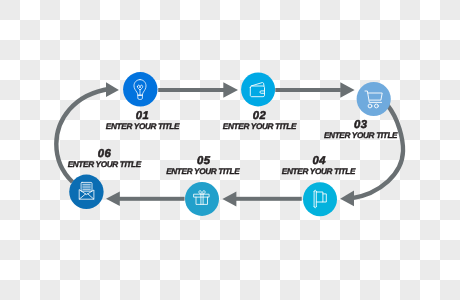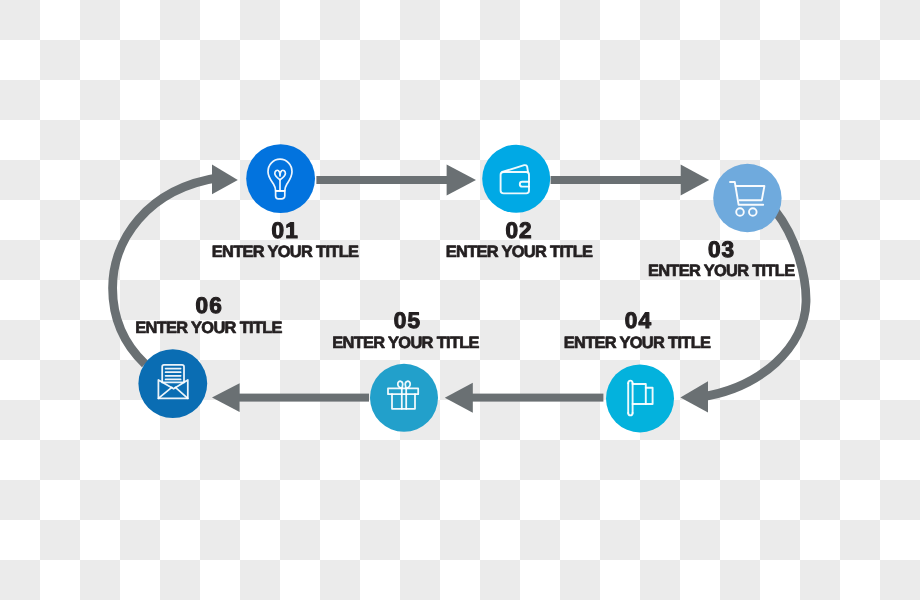"01" #stage { font-style: none -> italic }
